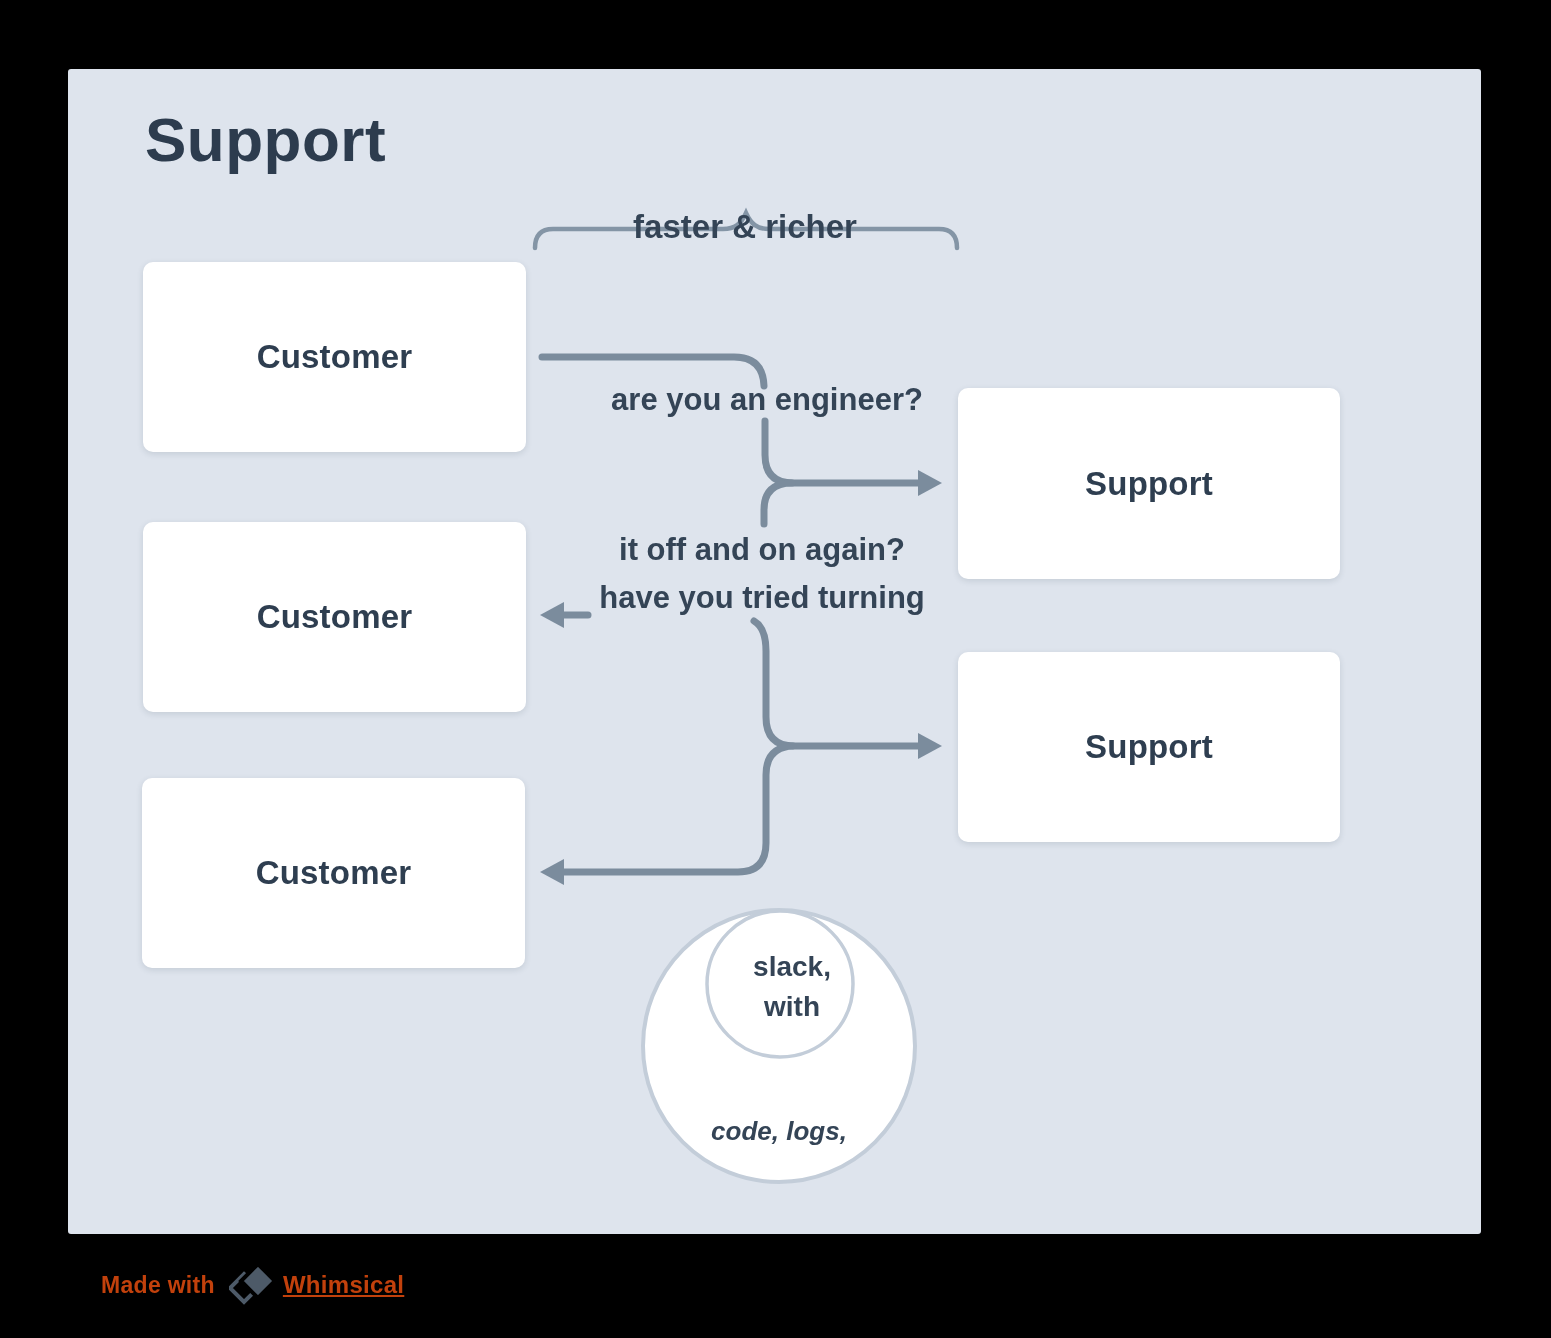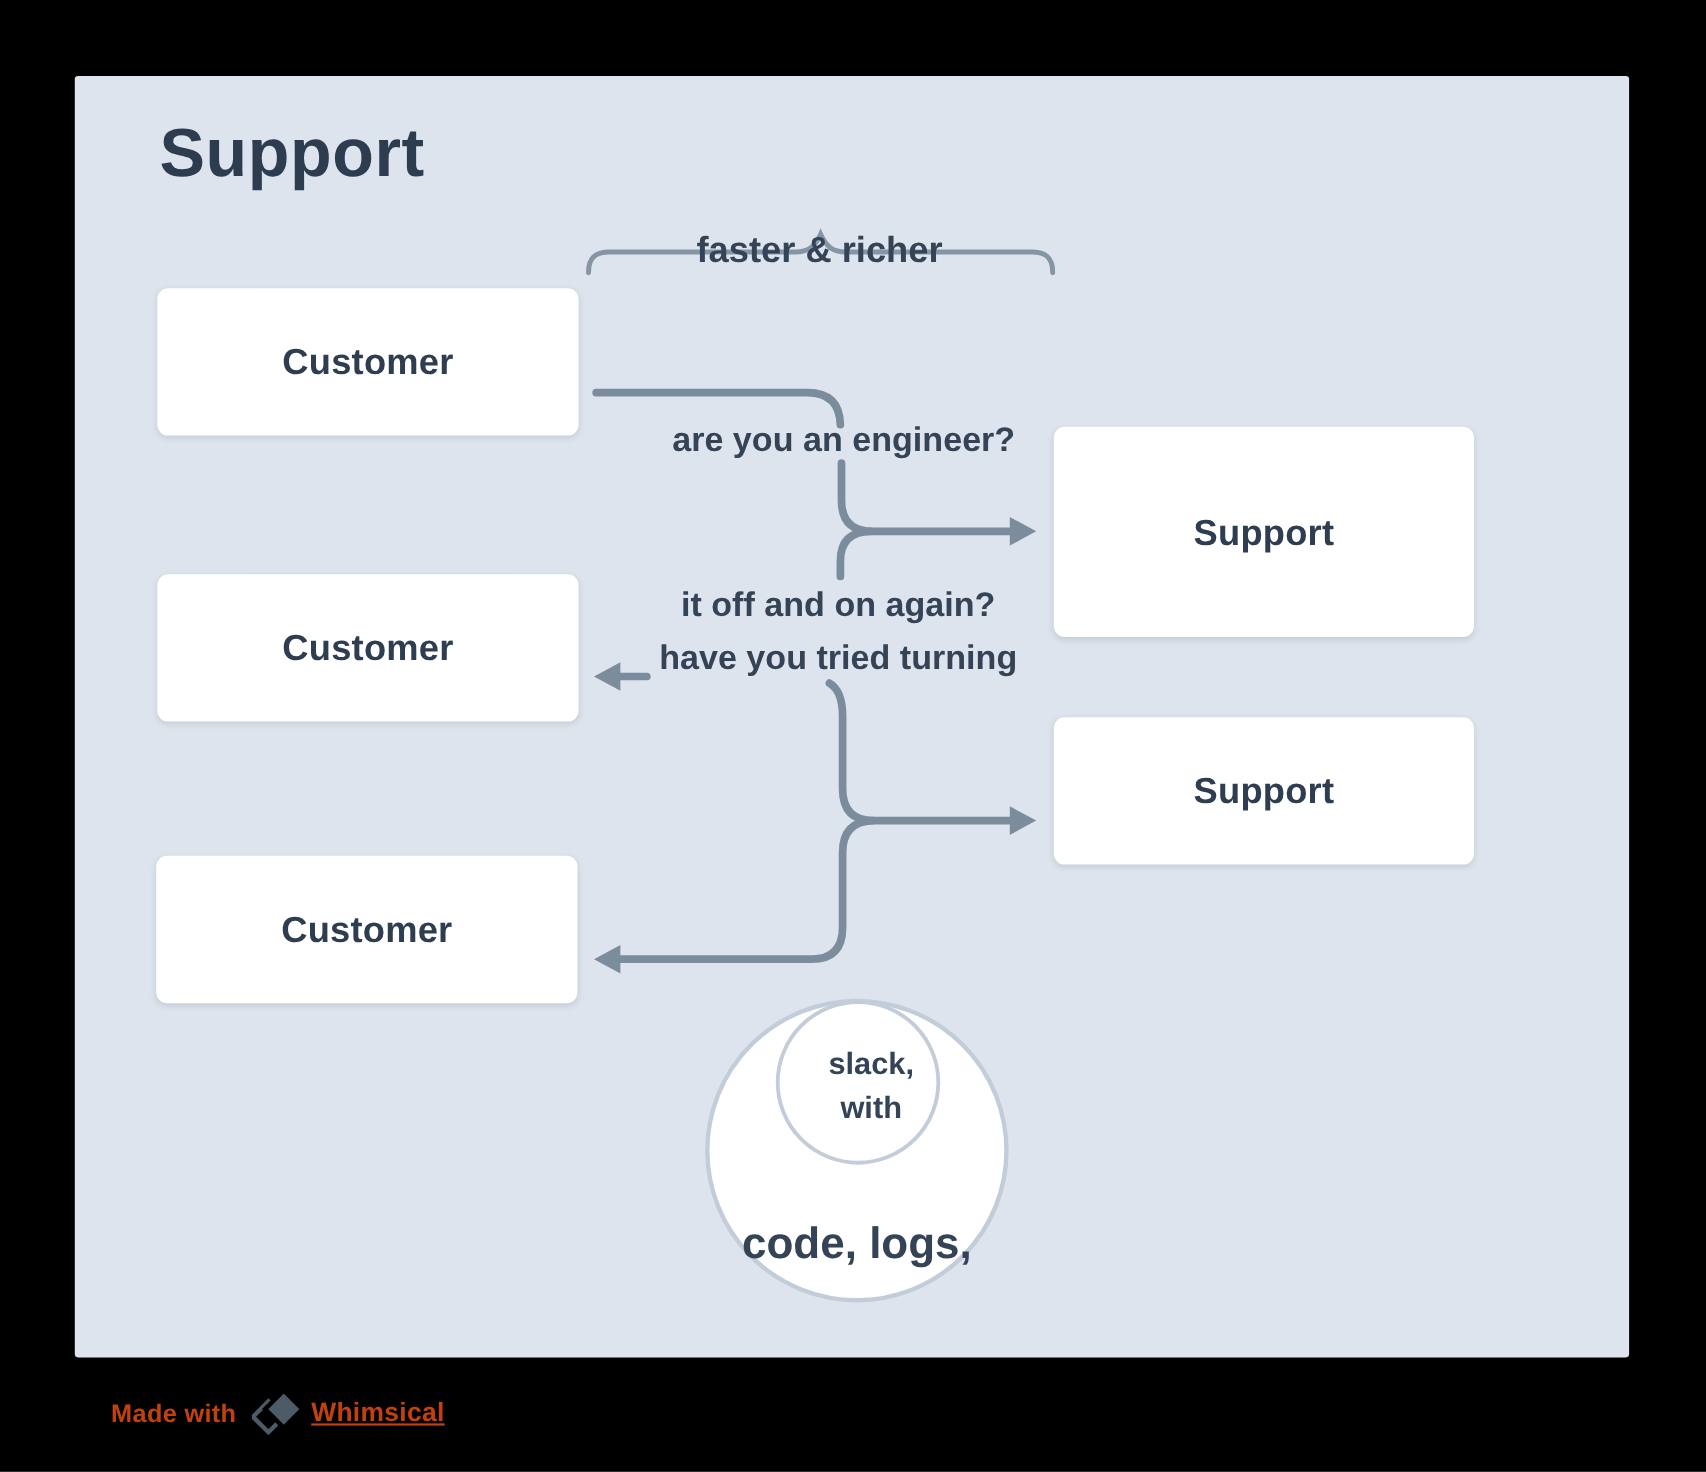"Customer" .node { height: 134px -> 190px }
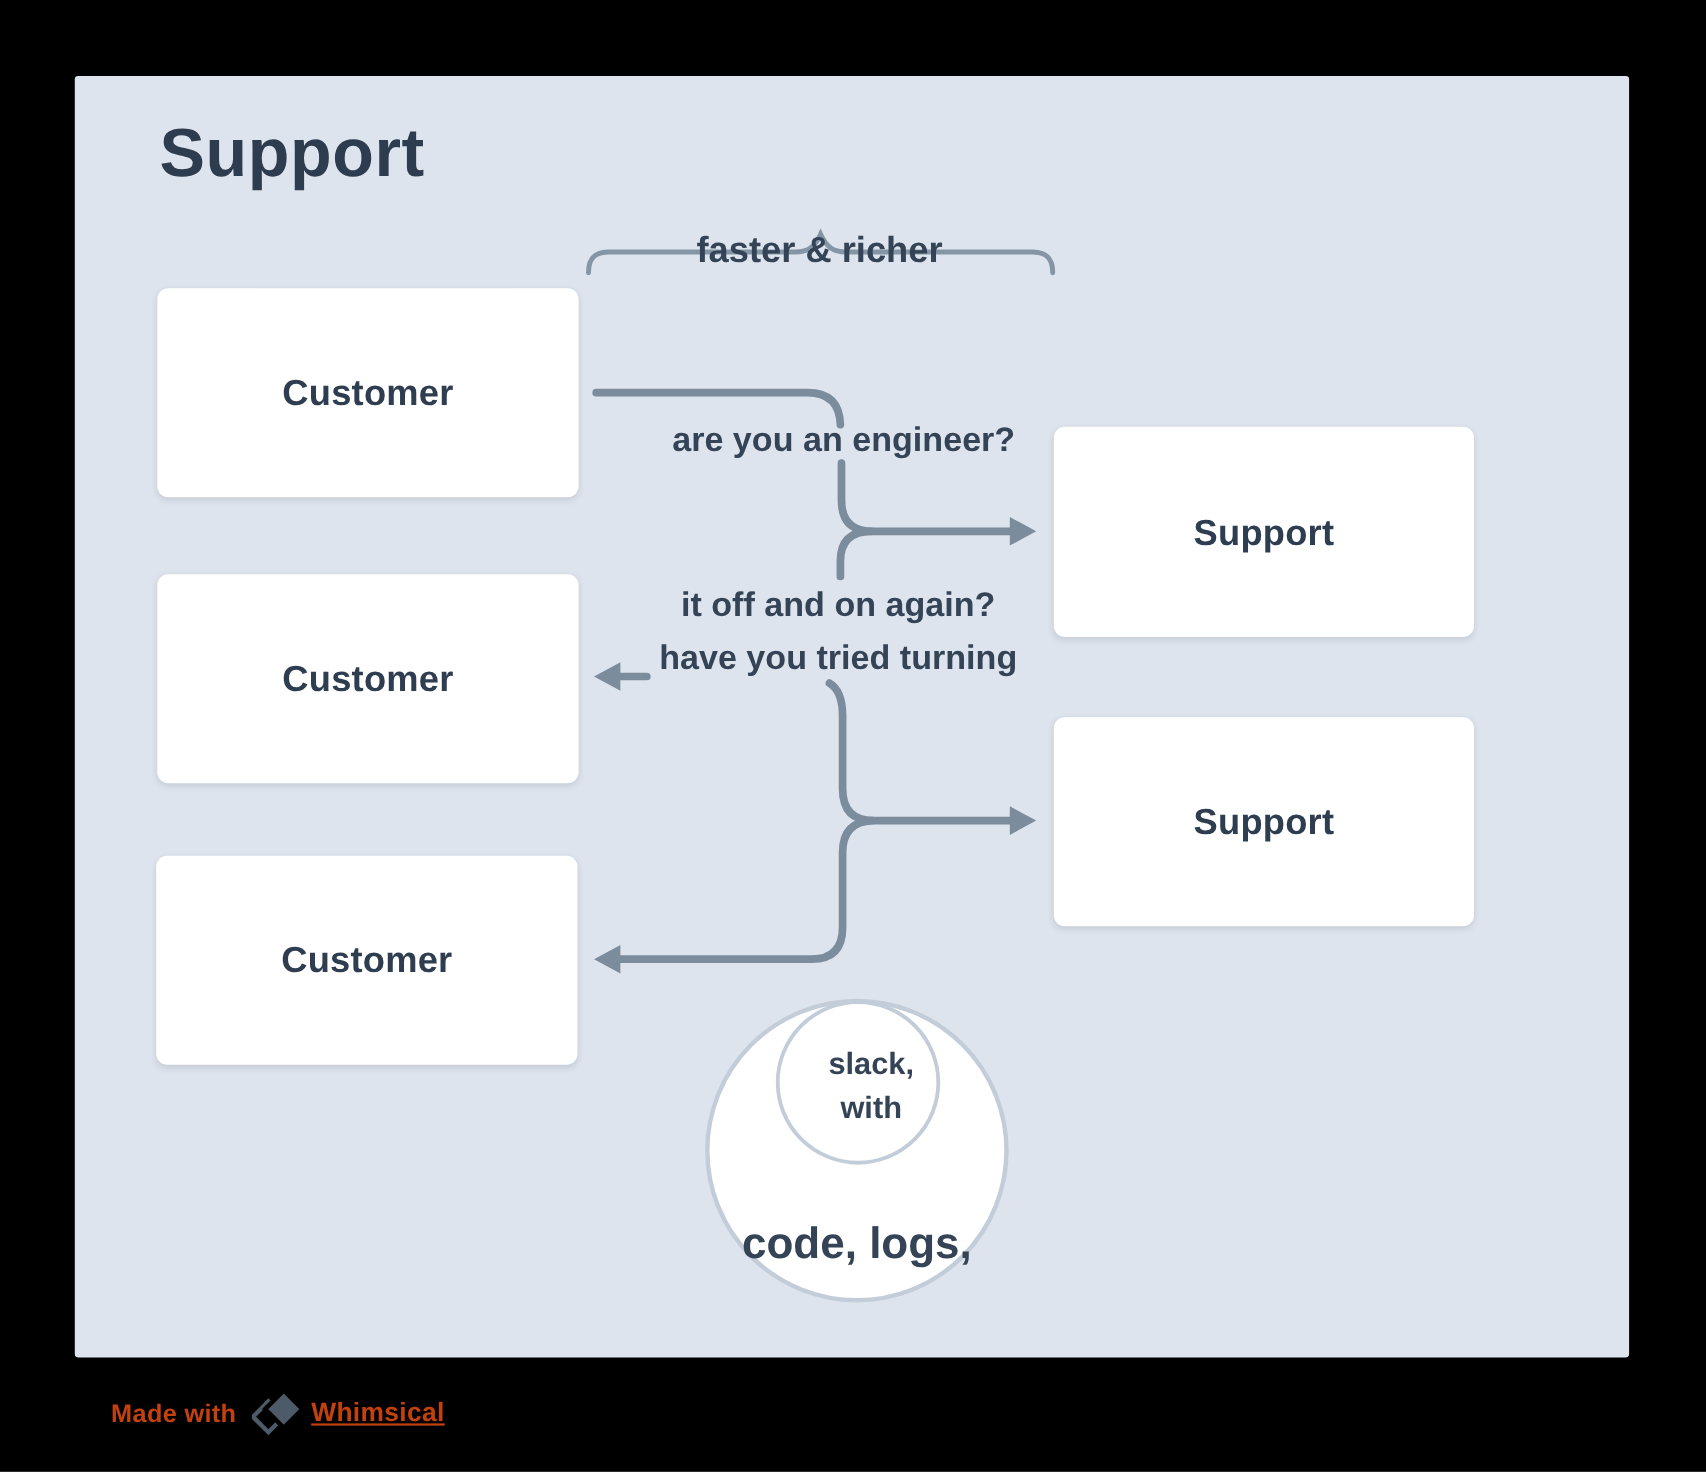"code, logs," #venn-outer-label { font-size: 40px -> 26px; font-style: none -> italic }
